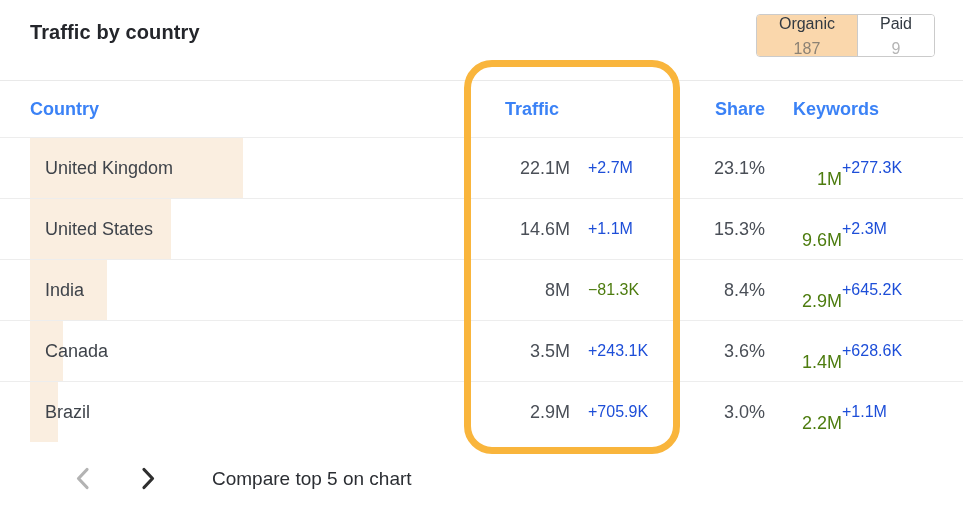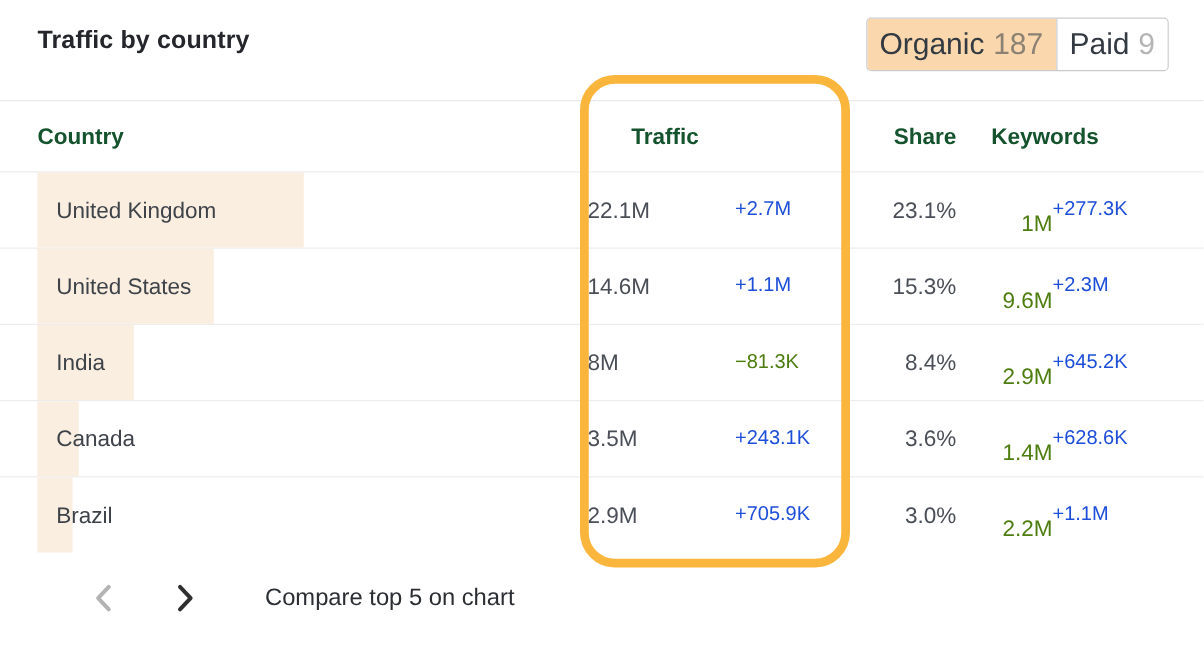"Organic" .tab { flex-direction: none -> column; font-size: 24px -> 16px; padding: 0 10px -> 0 22px }
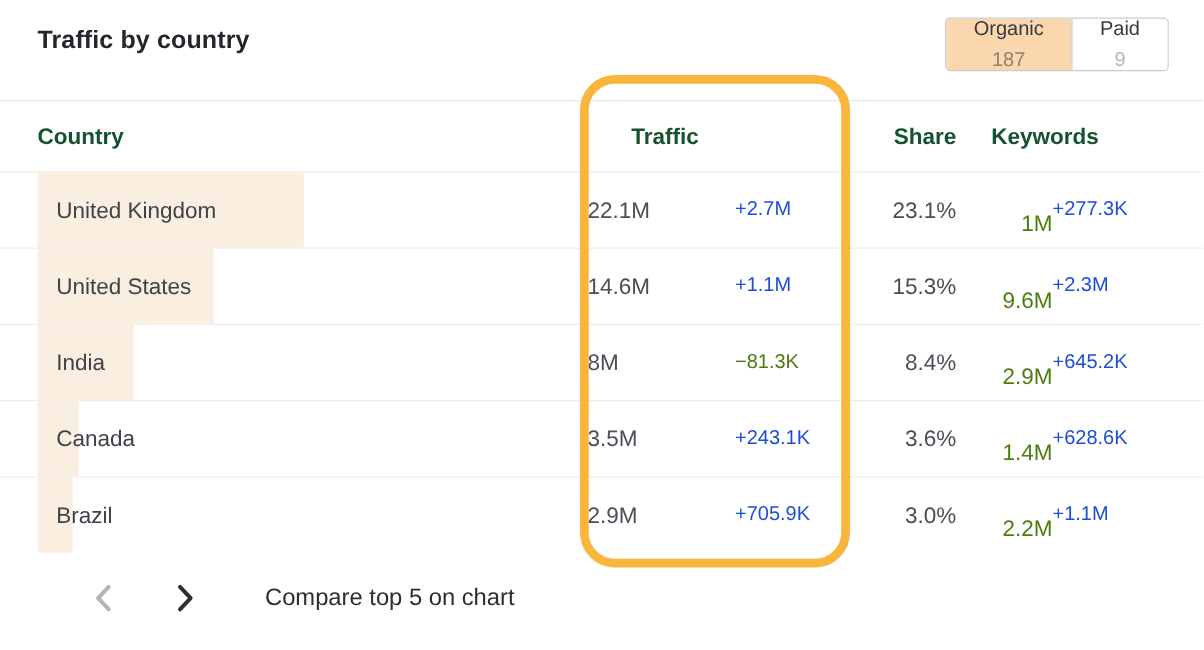"Country" .th { color: #14532d -> #3b82f6 }
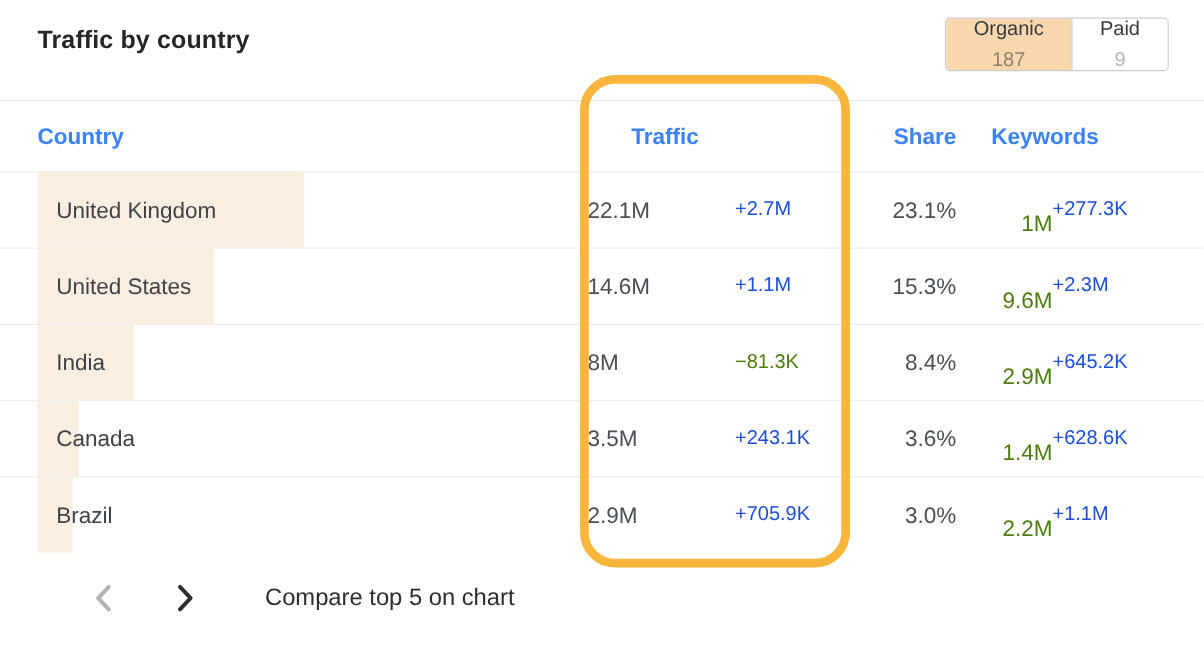"22.1M" .c-traffic { text-align: left -> right }
